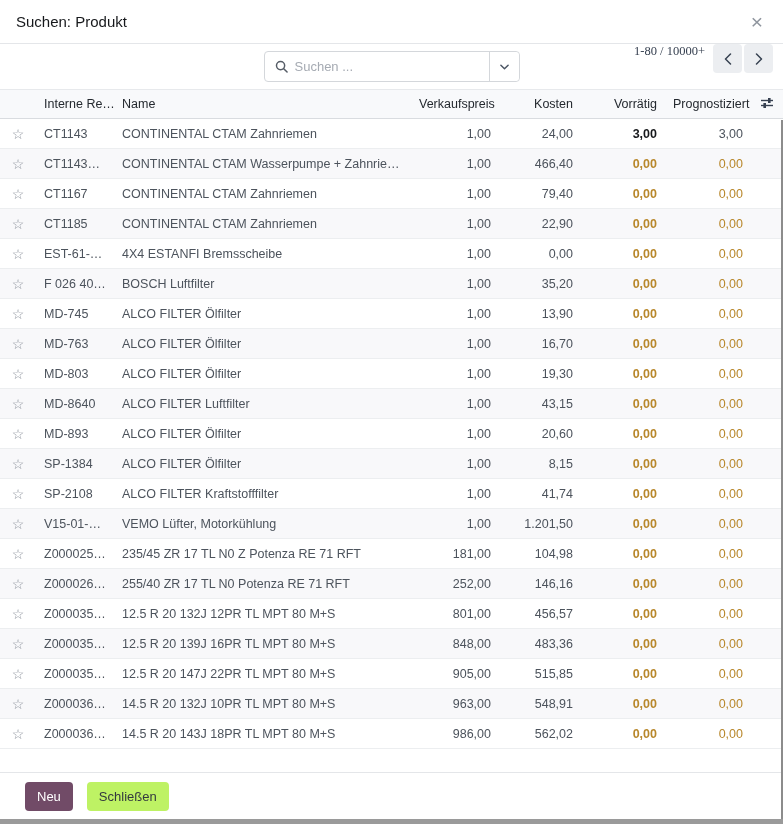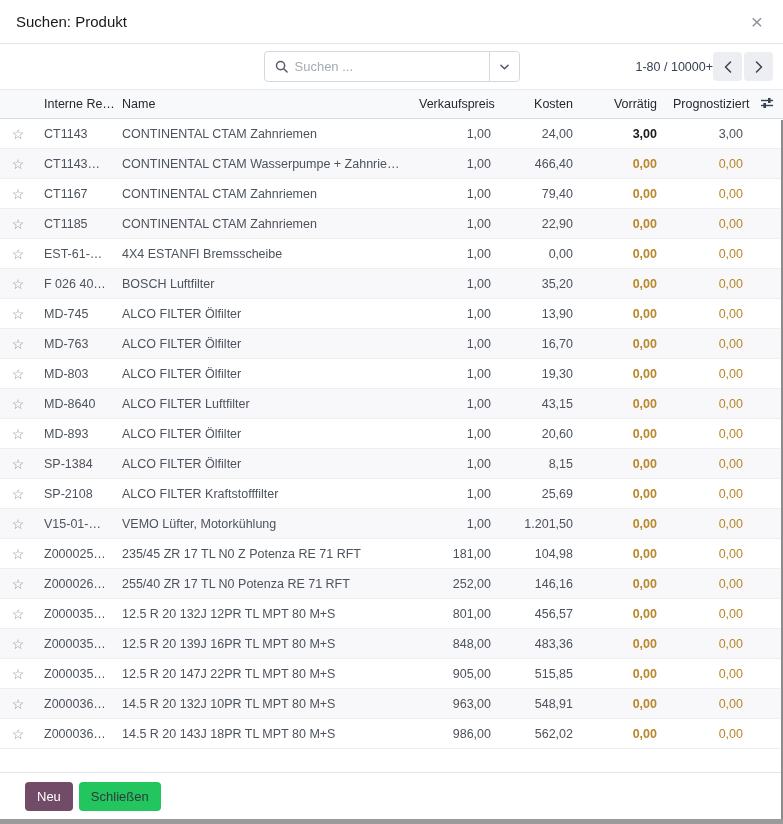"1-80 / 10000+" .pager { align-items: center -> flex-start; font-family: none -> Liberation Serif, serif; gap: 0 -> 8px }
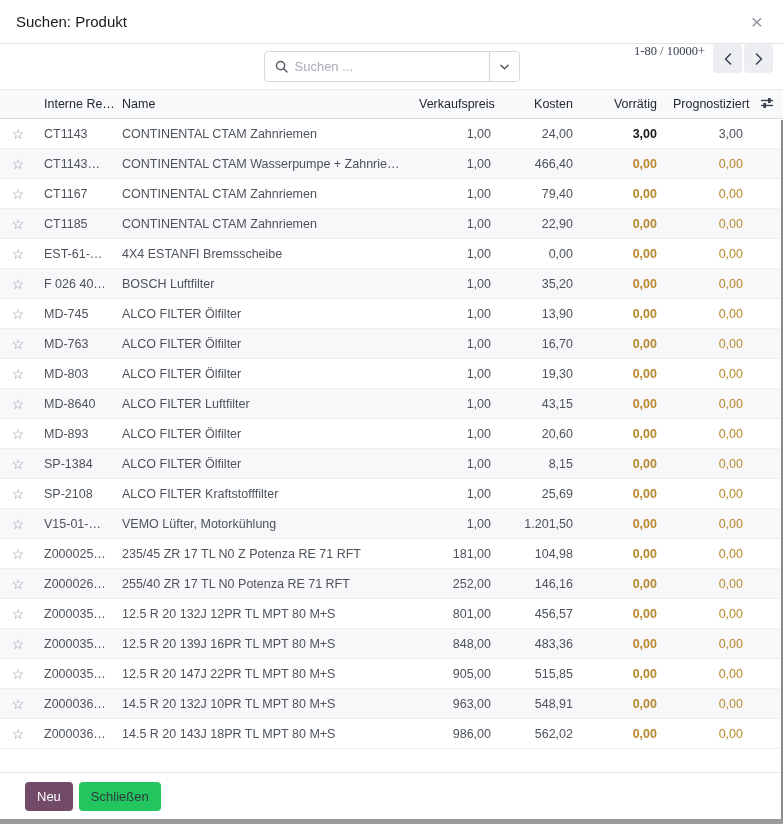"25,69" td.num { text: 25,69 -> 41,74 }
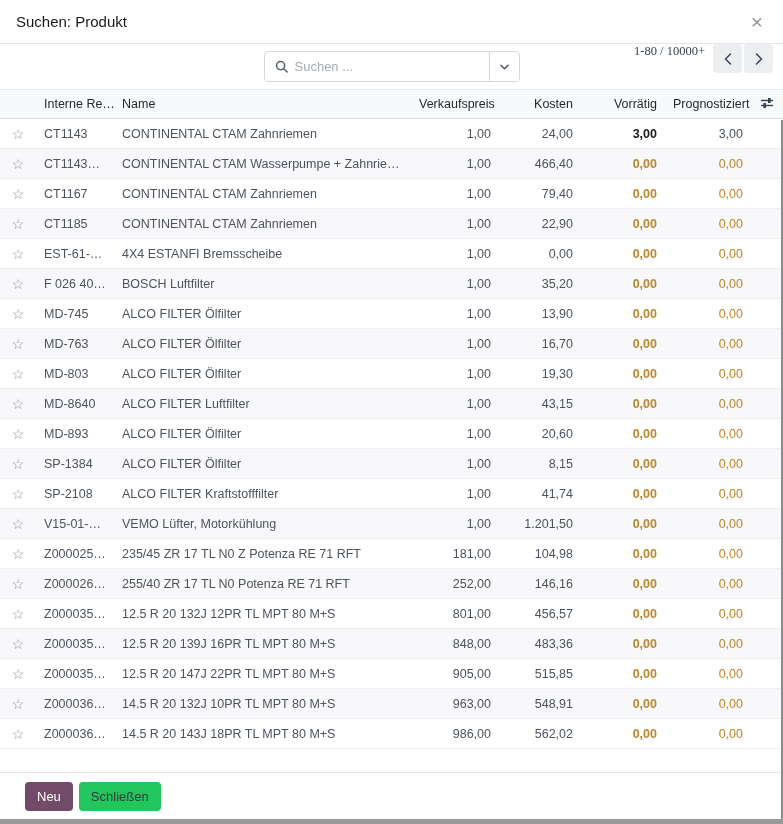"Schließen" .btn-secondary { background: #22c55e -> #bef264; margin-left: none -> 8px }
